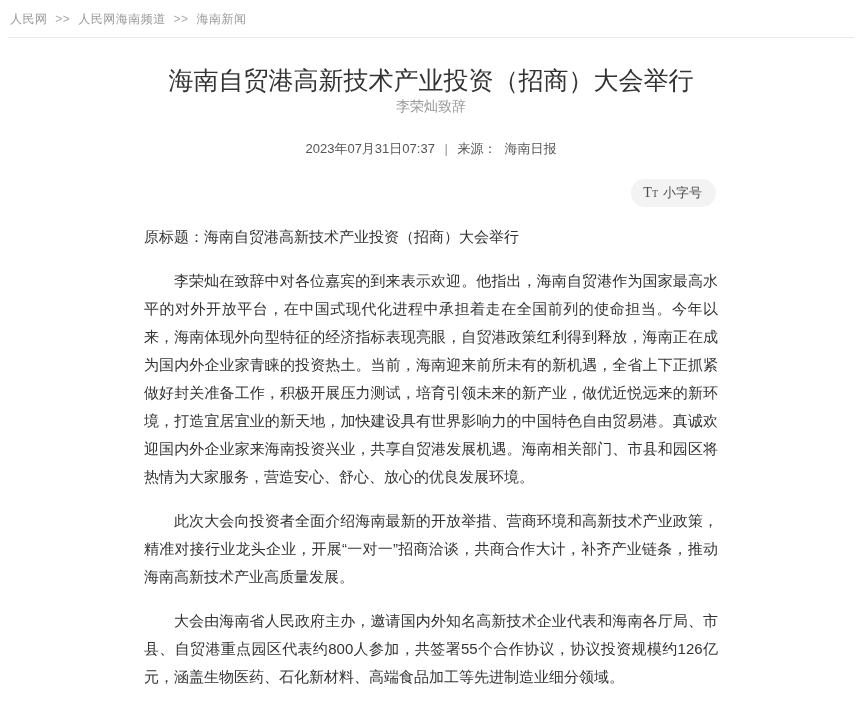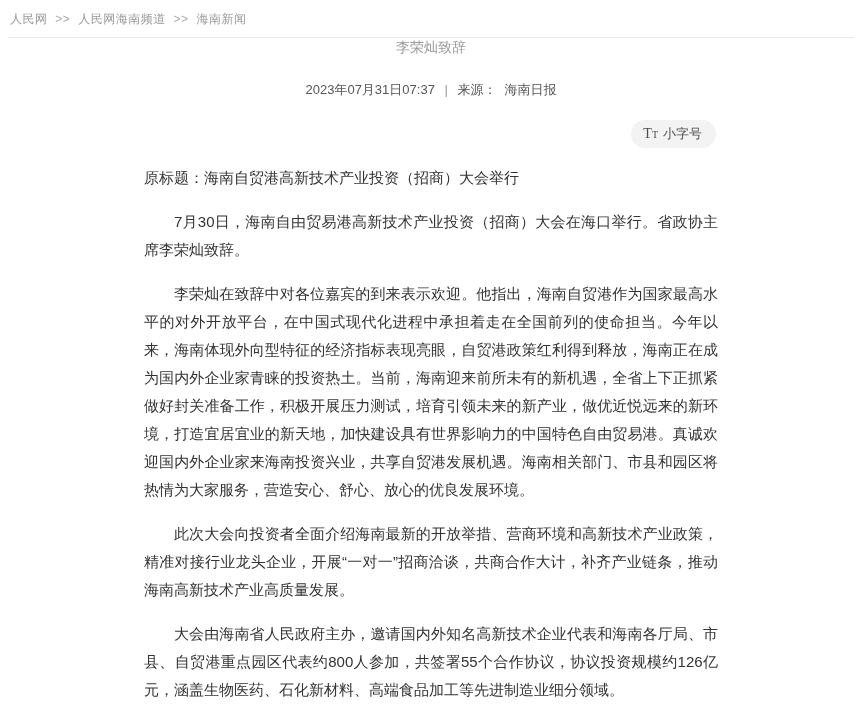"海南自贸港高新技术产业投资（招商）大会举行" h1.article-title { html: none -> <h1>海南自贸港高新技术产业投资（招商）大会举行</h1> }
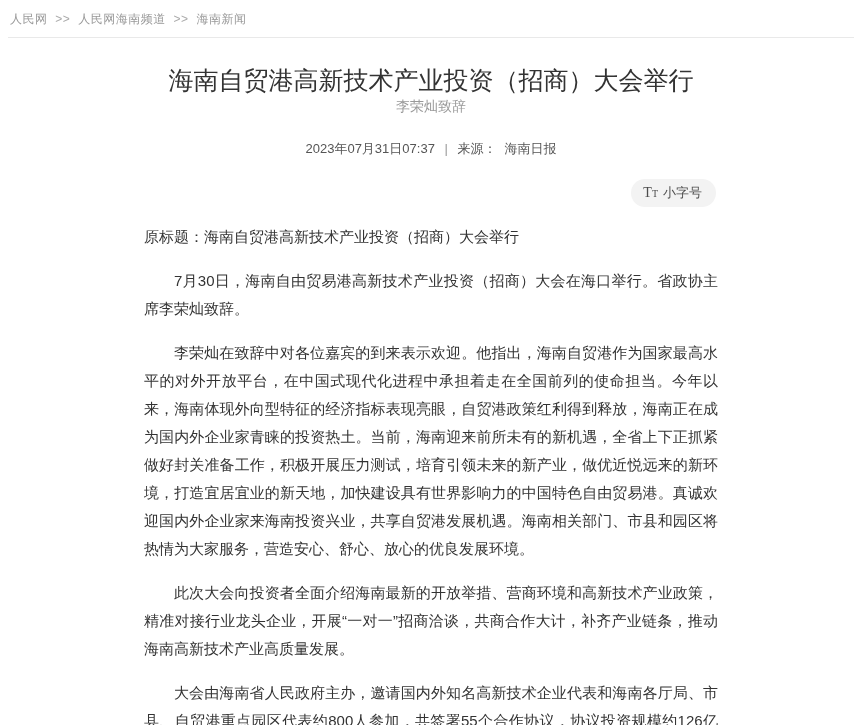"7月30日，海南自由贸易港高新技术产业投资（招商）大会在海口举行。省政协主席李荣" p { html: <p>7月30日，海南自由贸易港高新技术产业投资（招商）大会在海口举行。省政协主席李荣灿致辞。</p> -> none }
